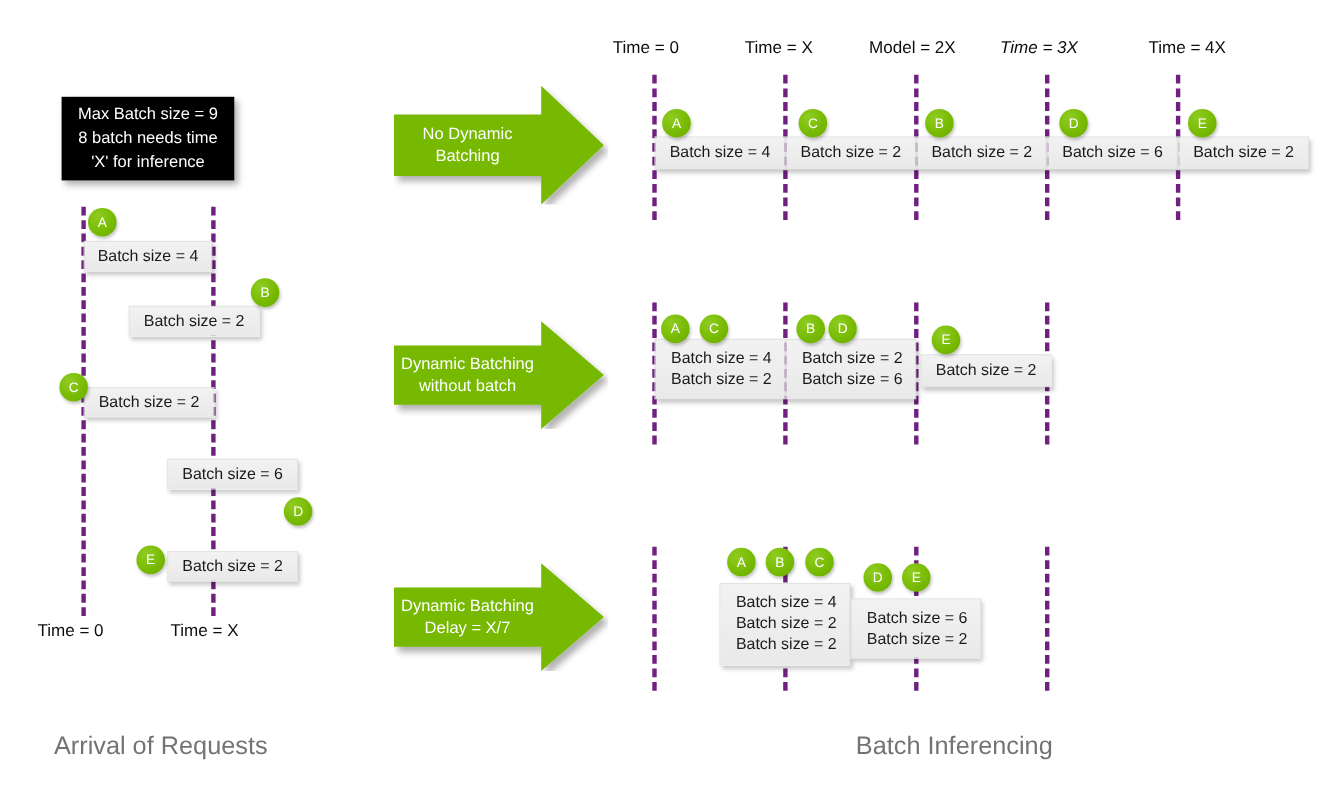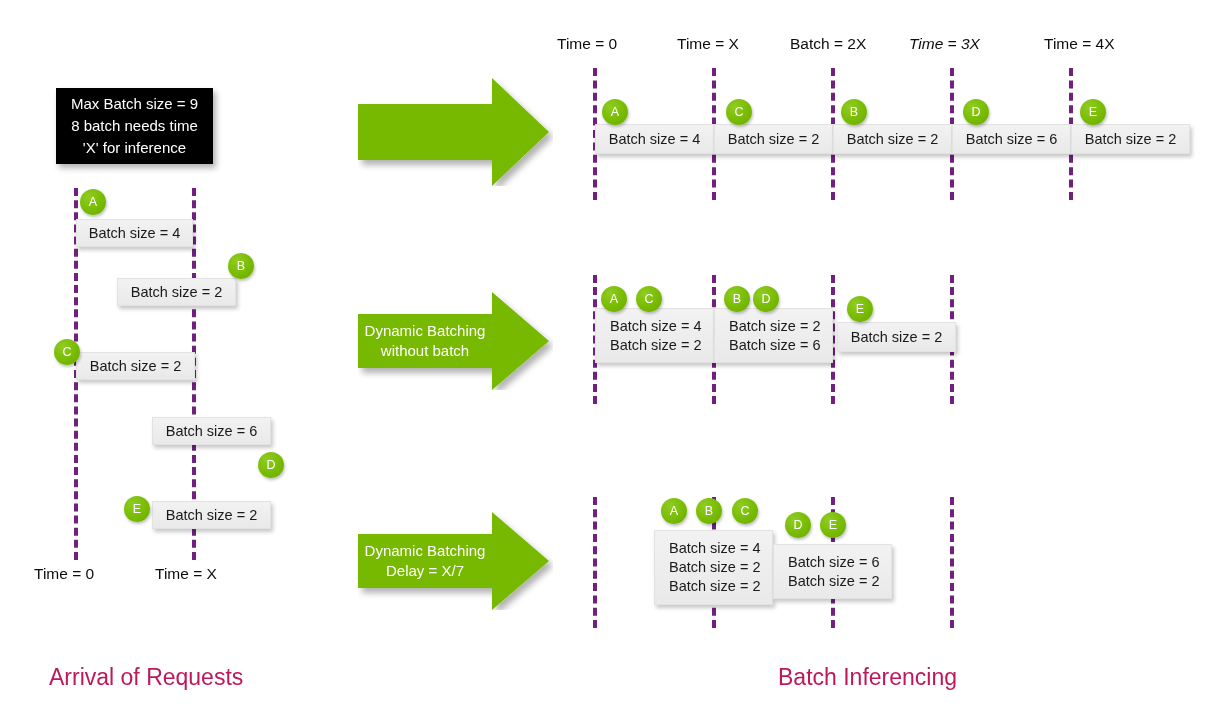"Batch = 2X" div.tlabel { text: Batch -> Model }
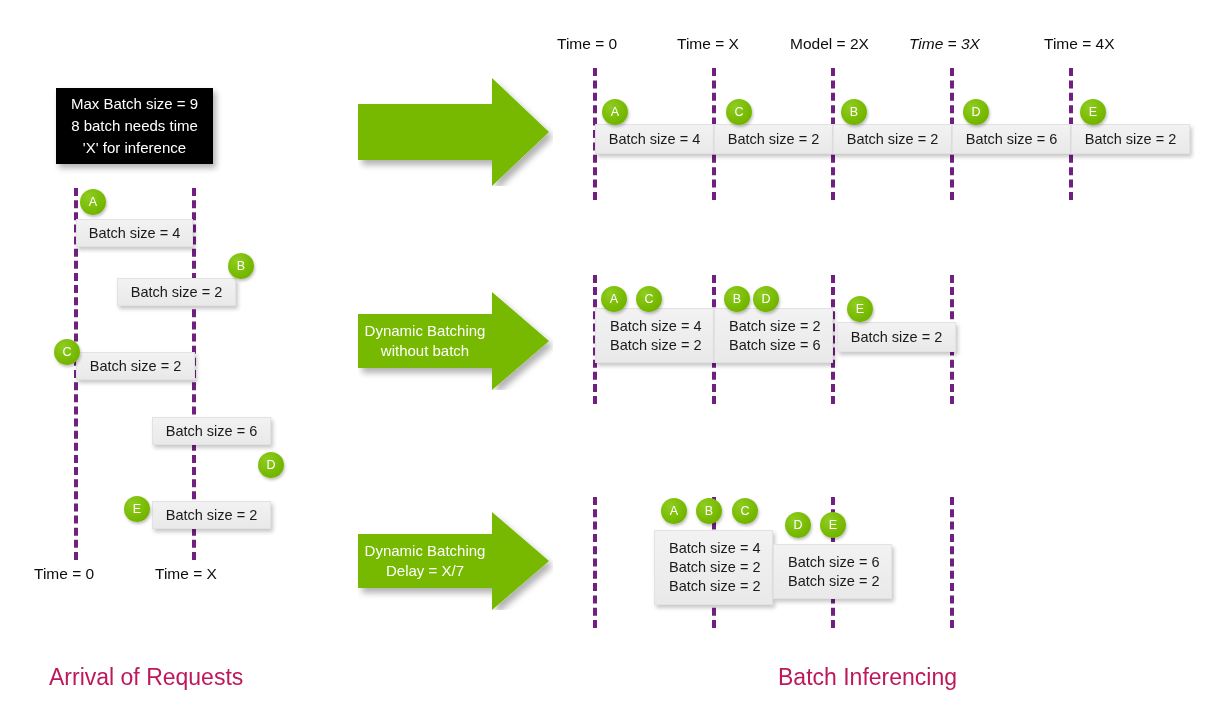"No Dynamic" div.alabel { html: none -> <div> <div>No Dynamic</div> <div>Batching</div> </div> }
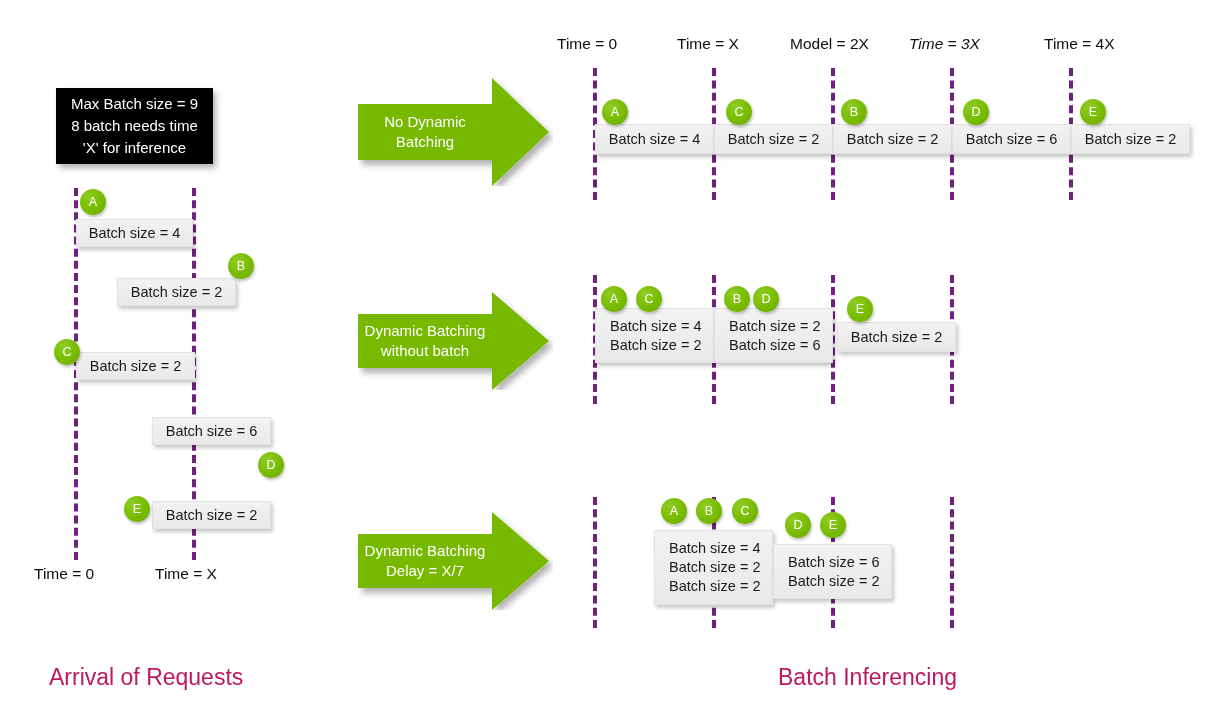"Arrival of Requests" .section-title { color: #be185d -> #737373 }
